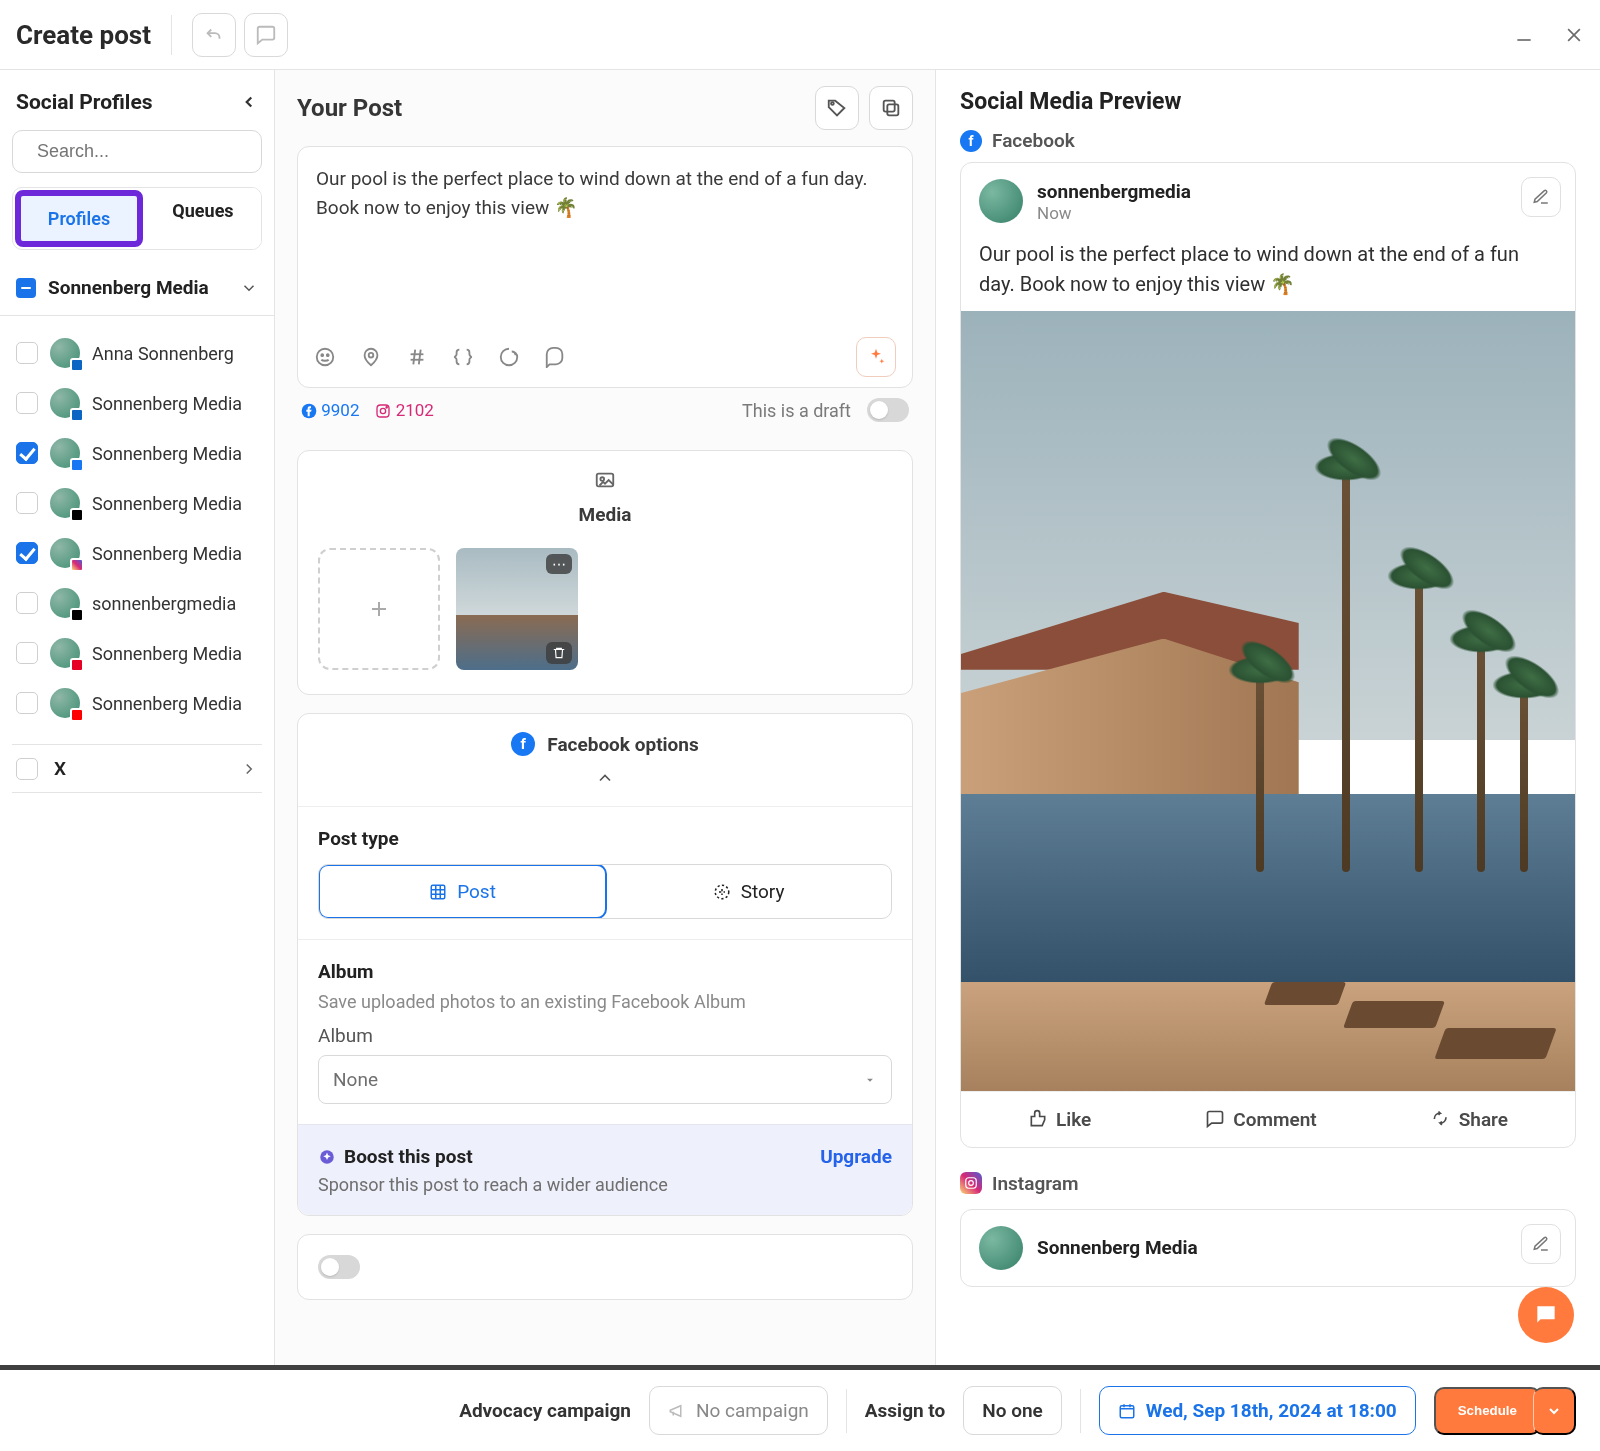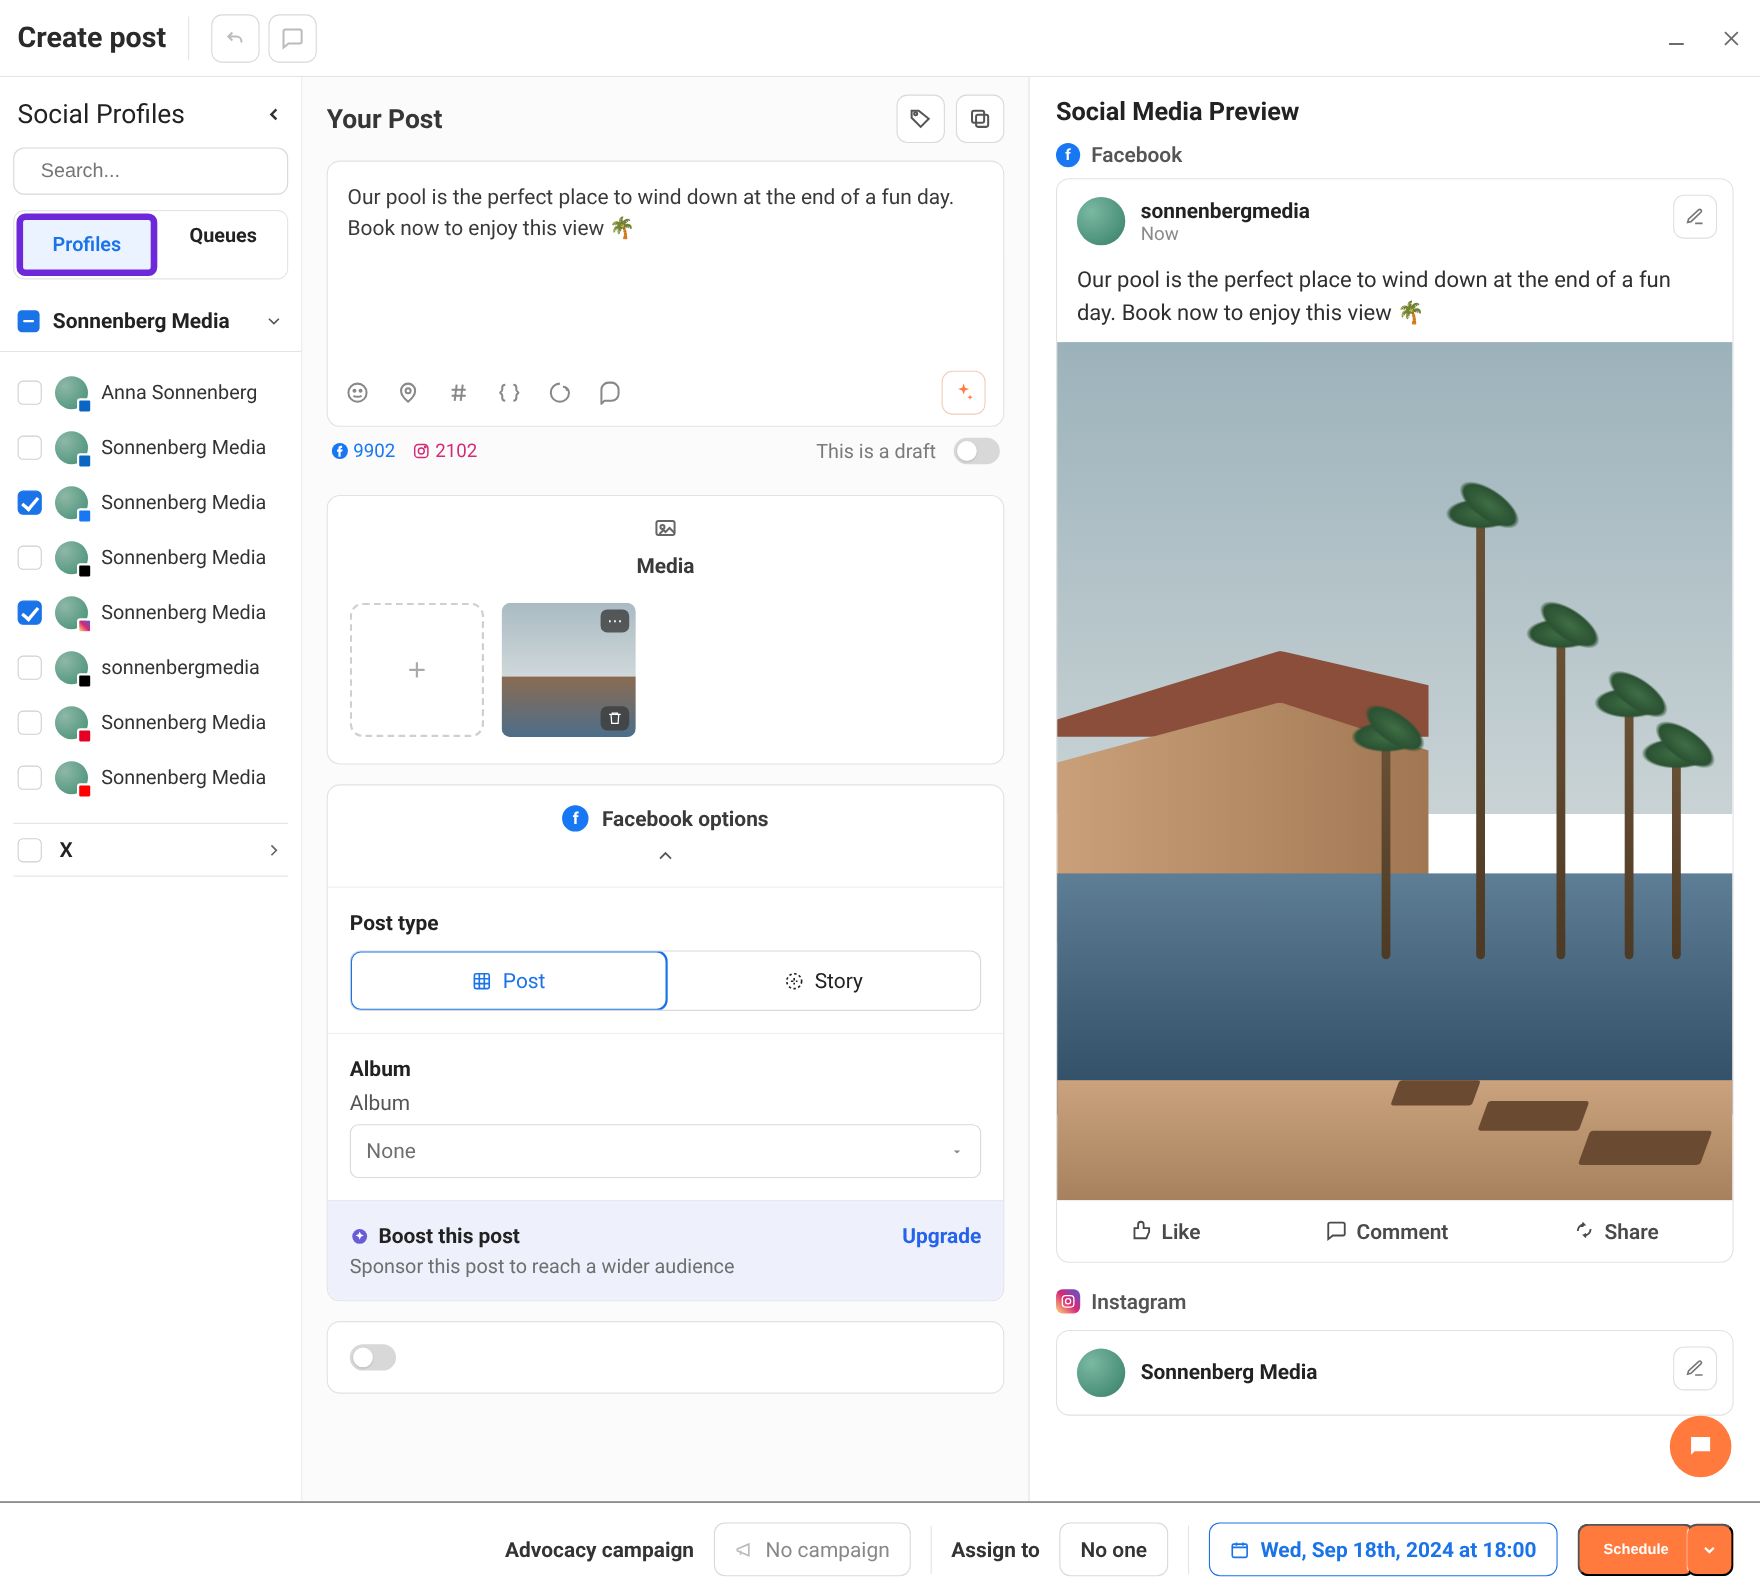"Social Profiles" .sb-title { font-size: 24px -> 21px; font-weight: 400 -> 700 }
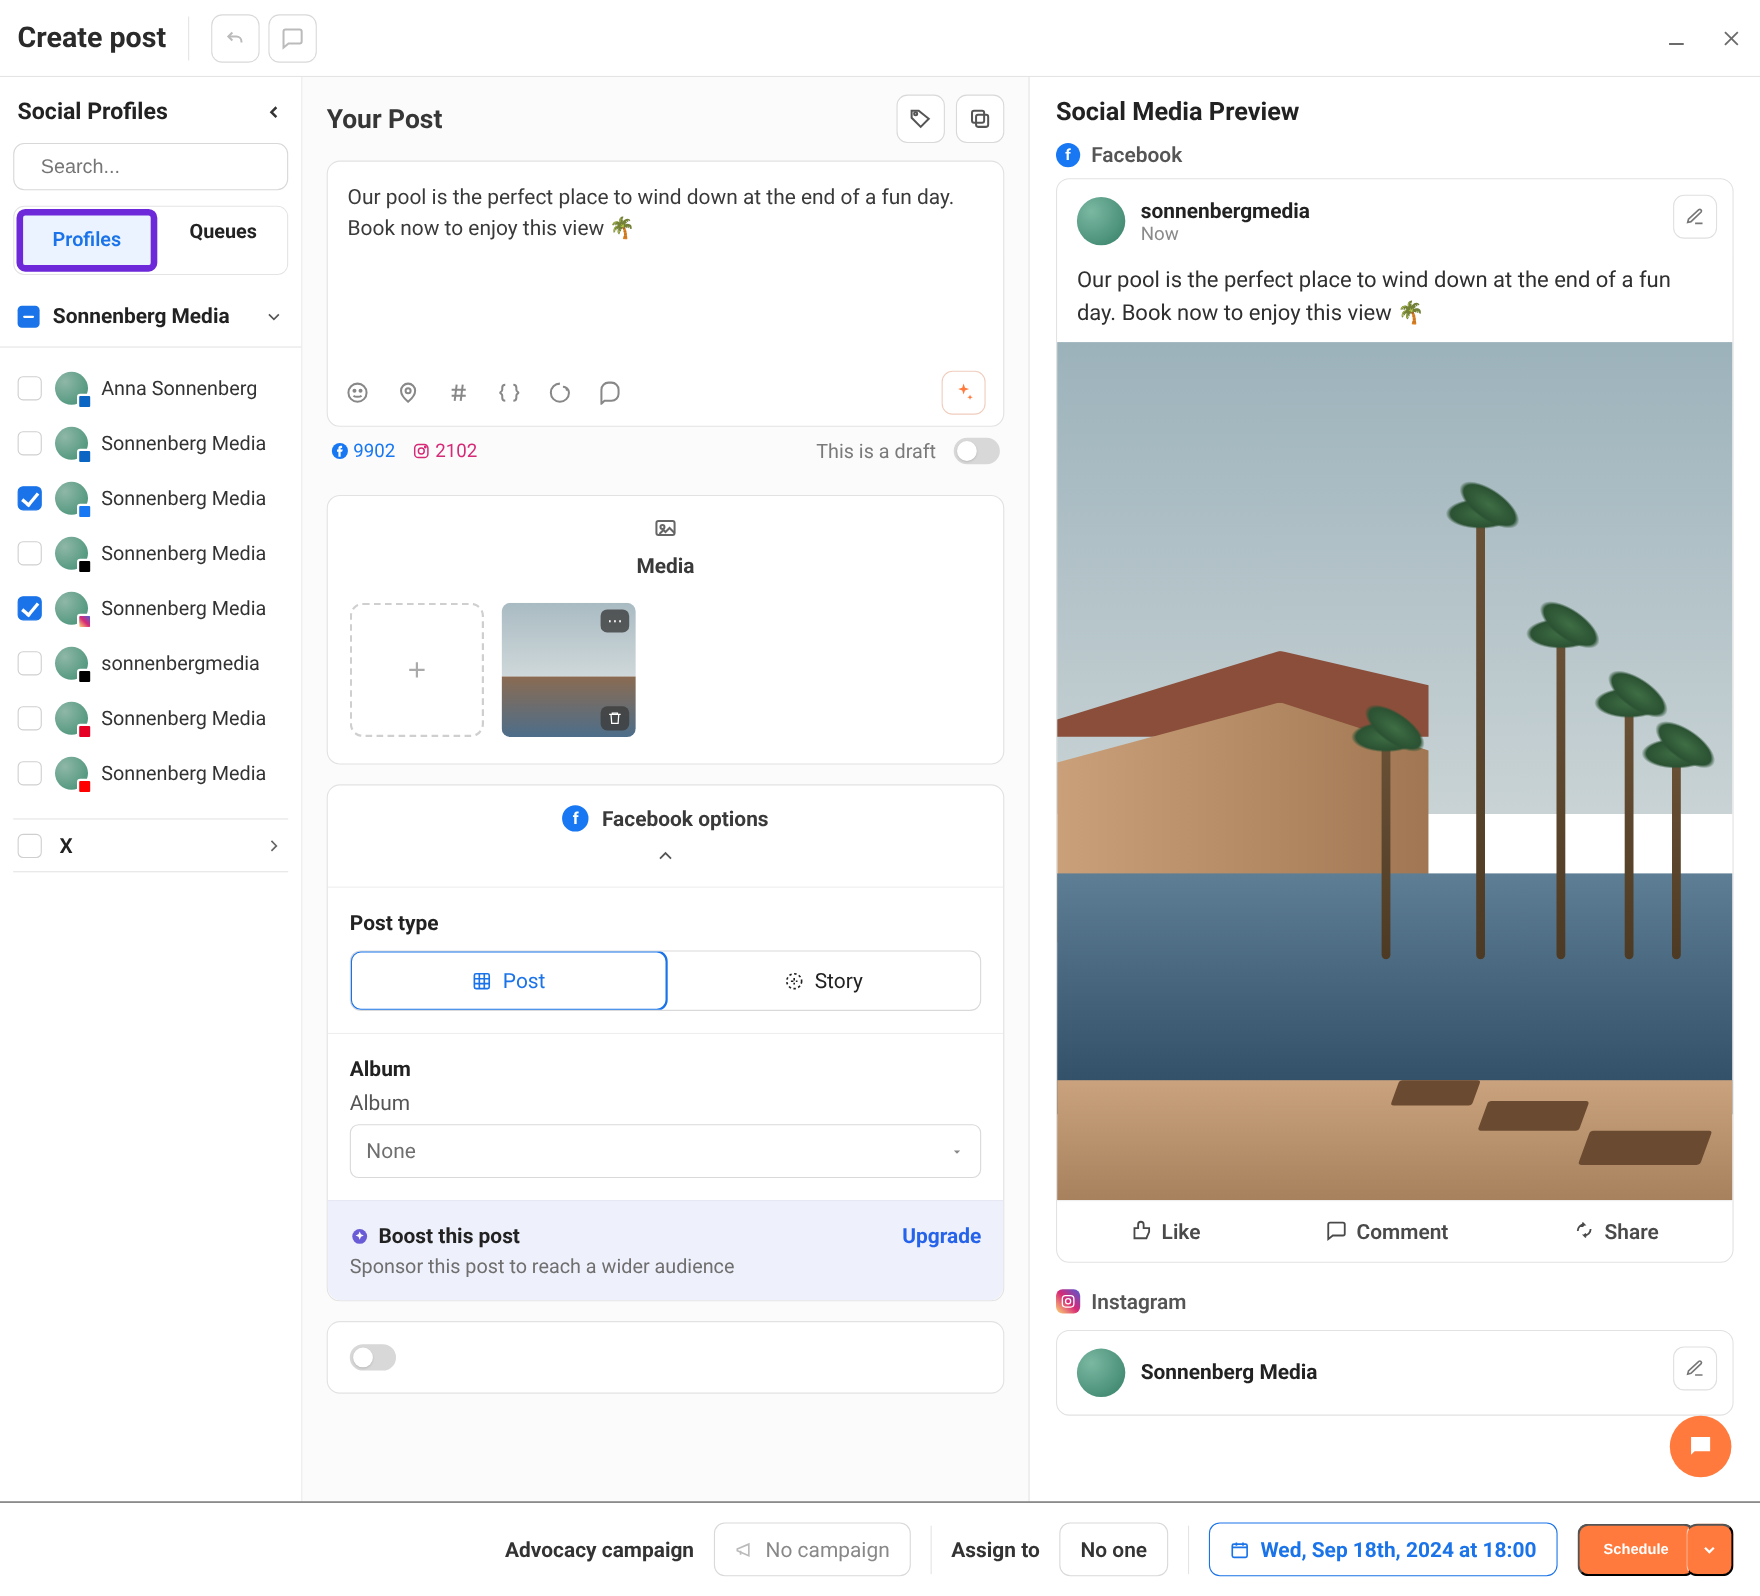"Save uploaded photos to an" div.hint { html: none -> <div>Save uploaded photos to an existing Facebook Album</div> }
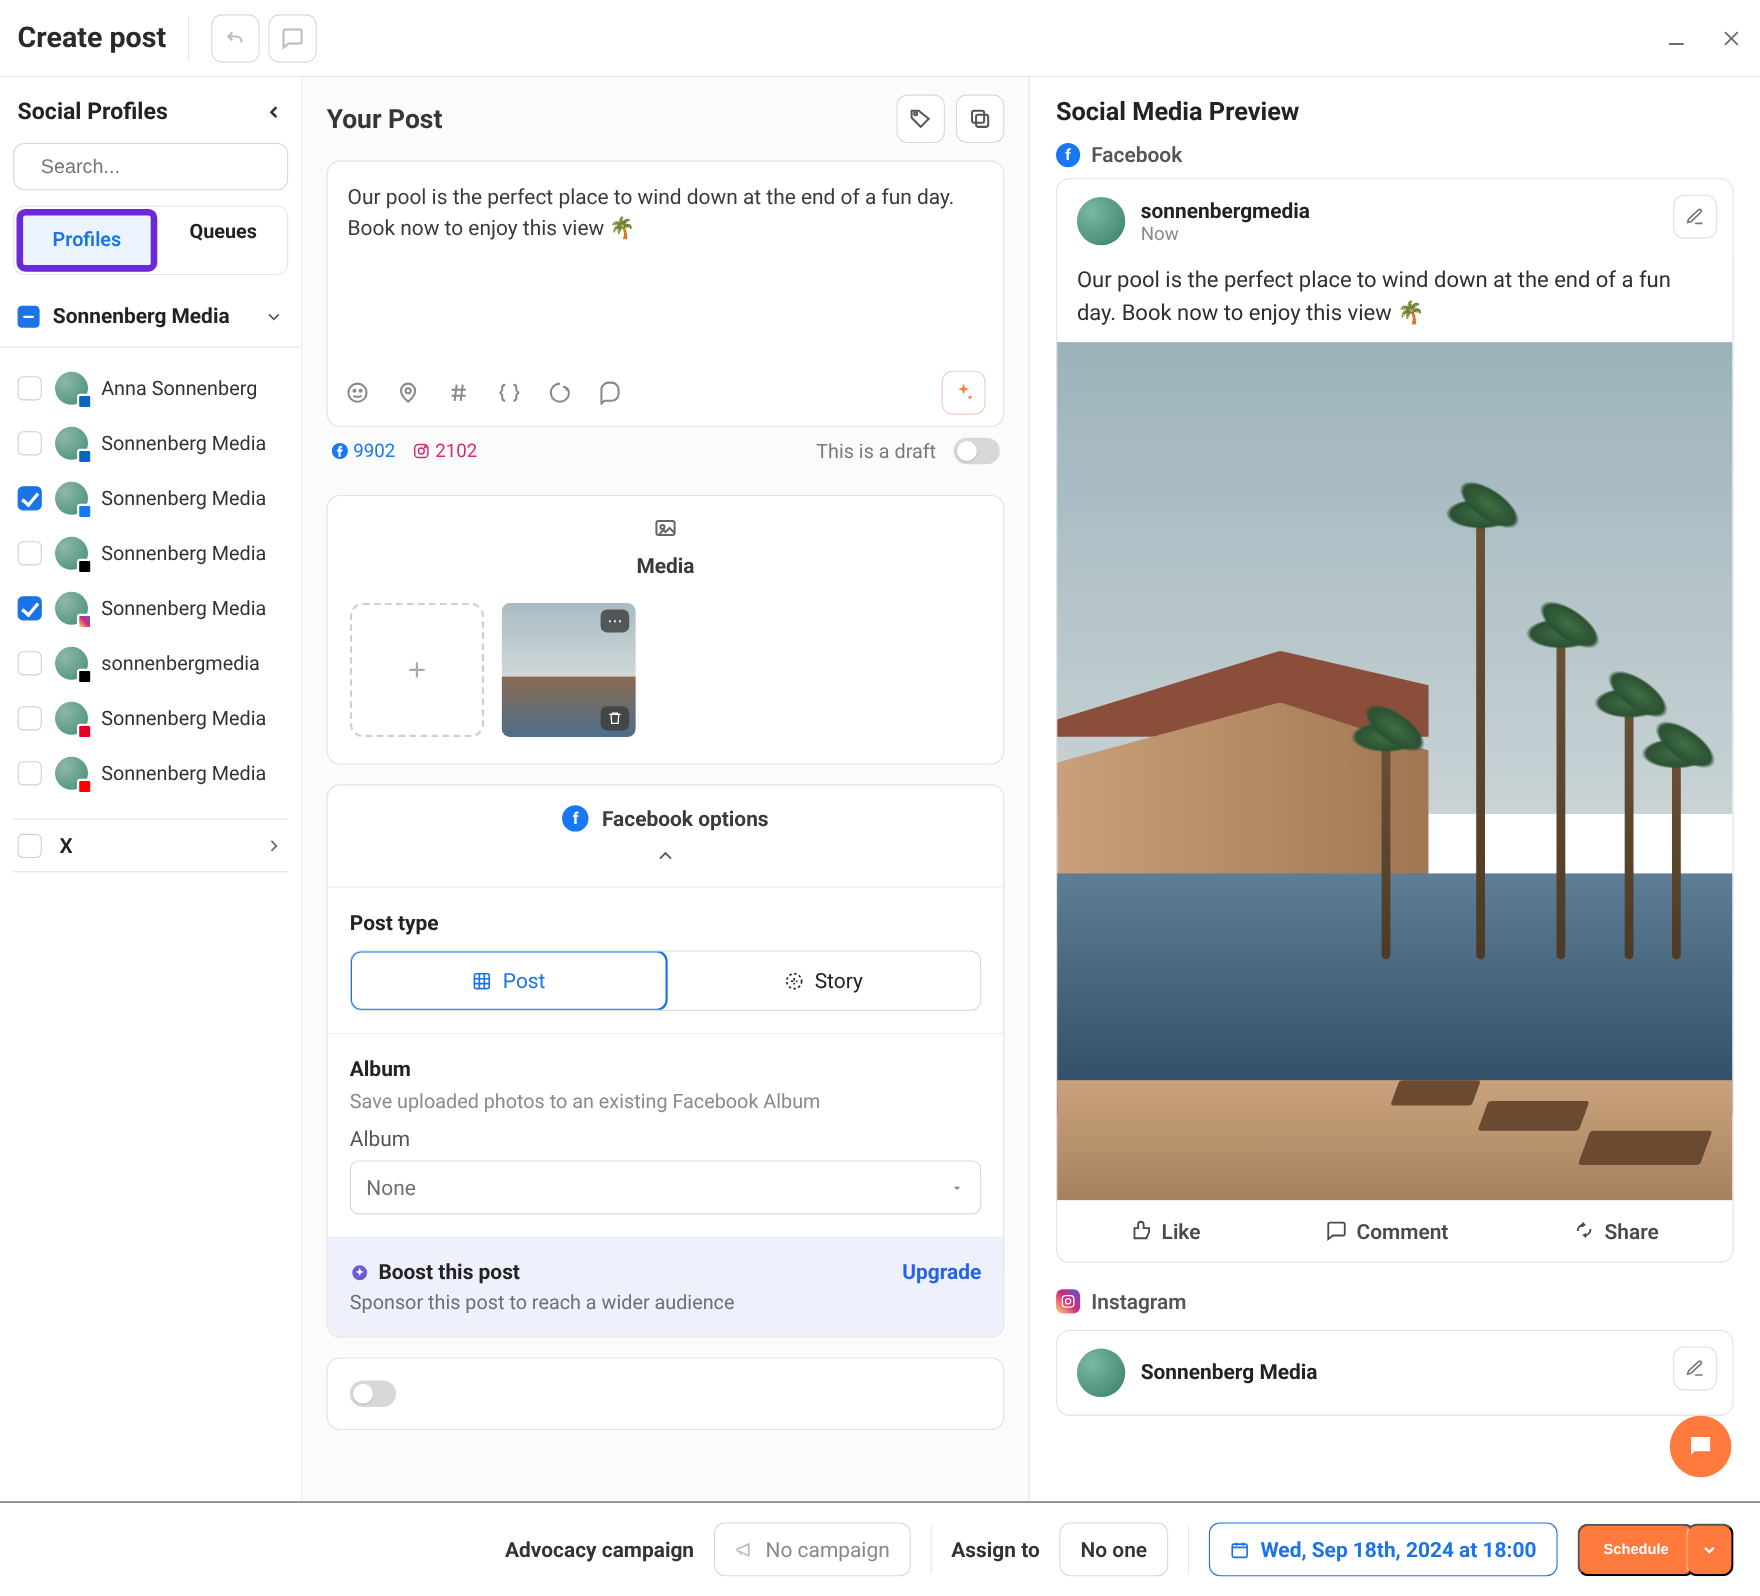"Advocacy campaign" .footer { border-top: 1px solid #404040 -> 5px solid #404040 }
